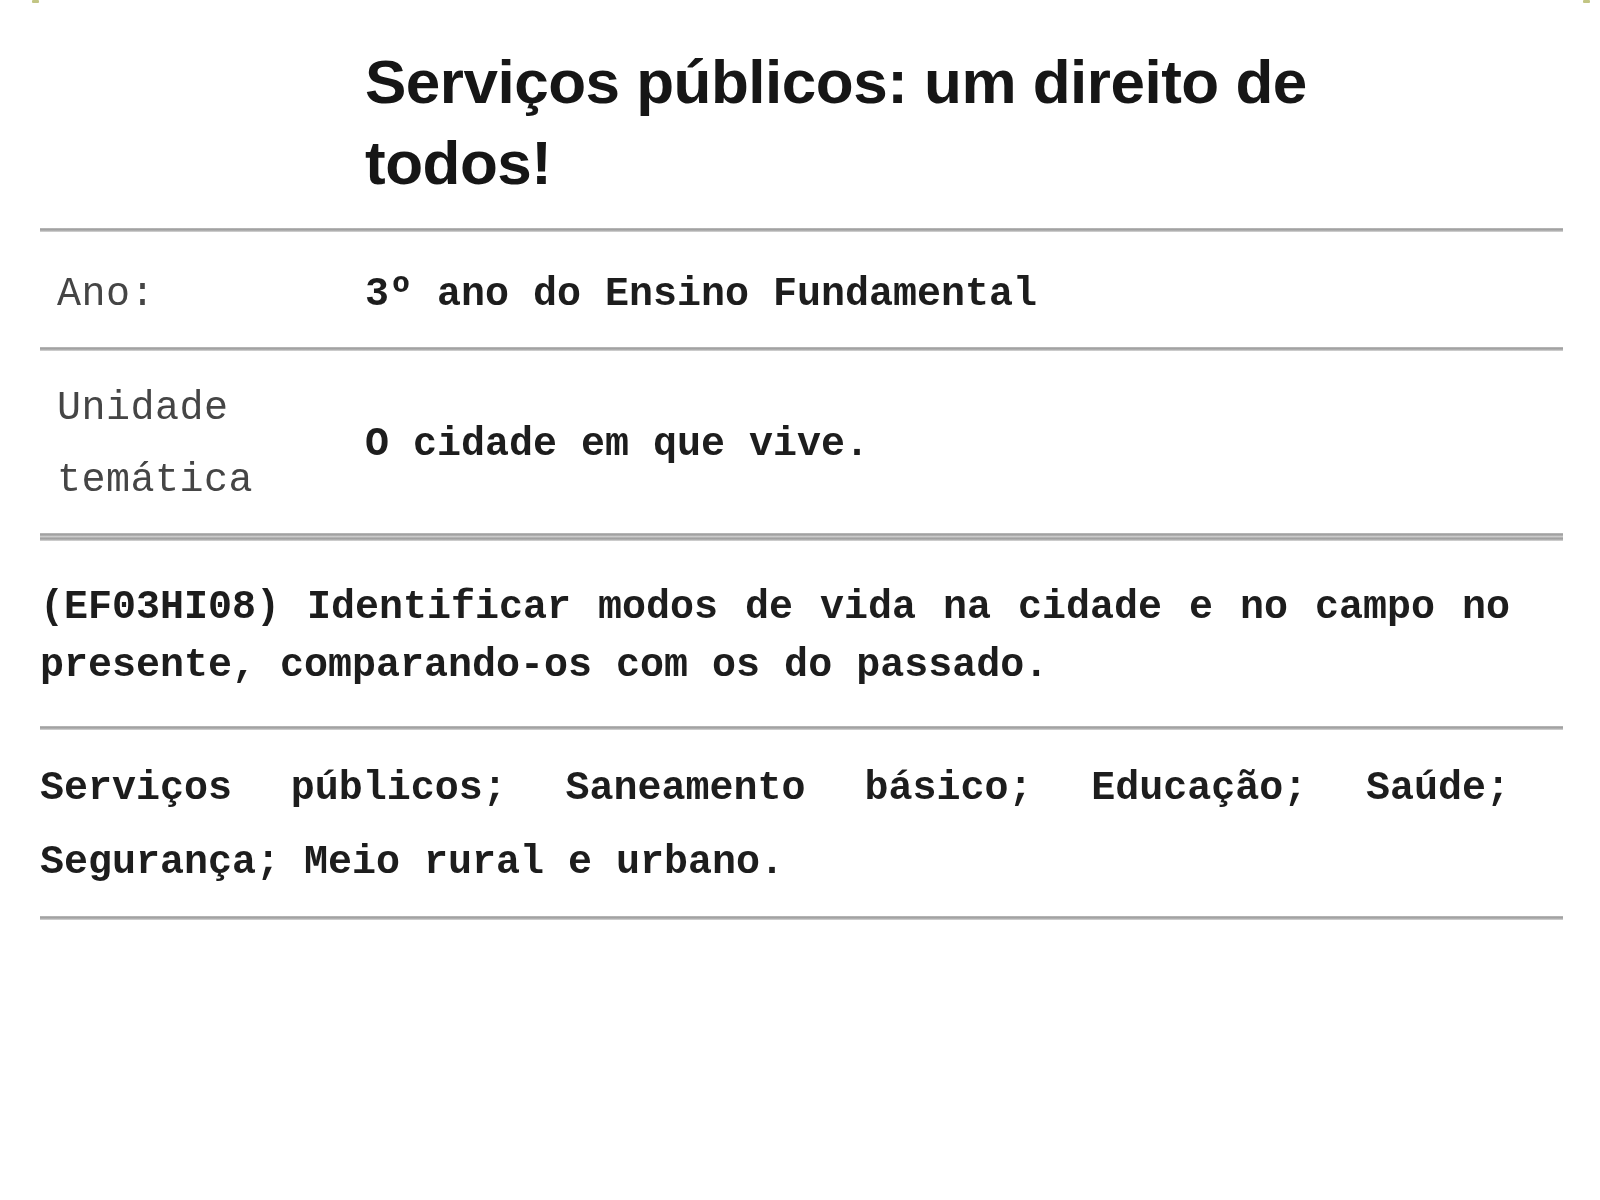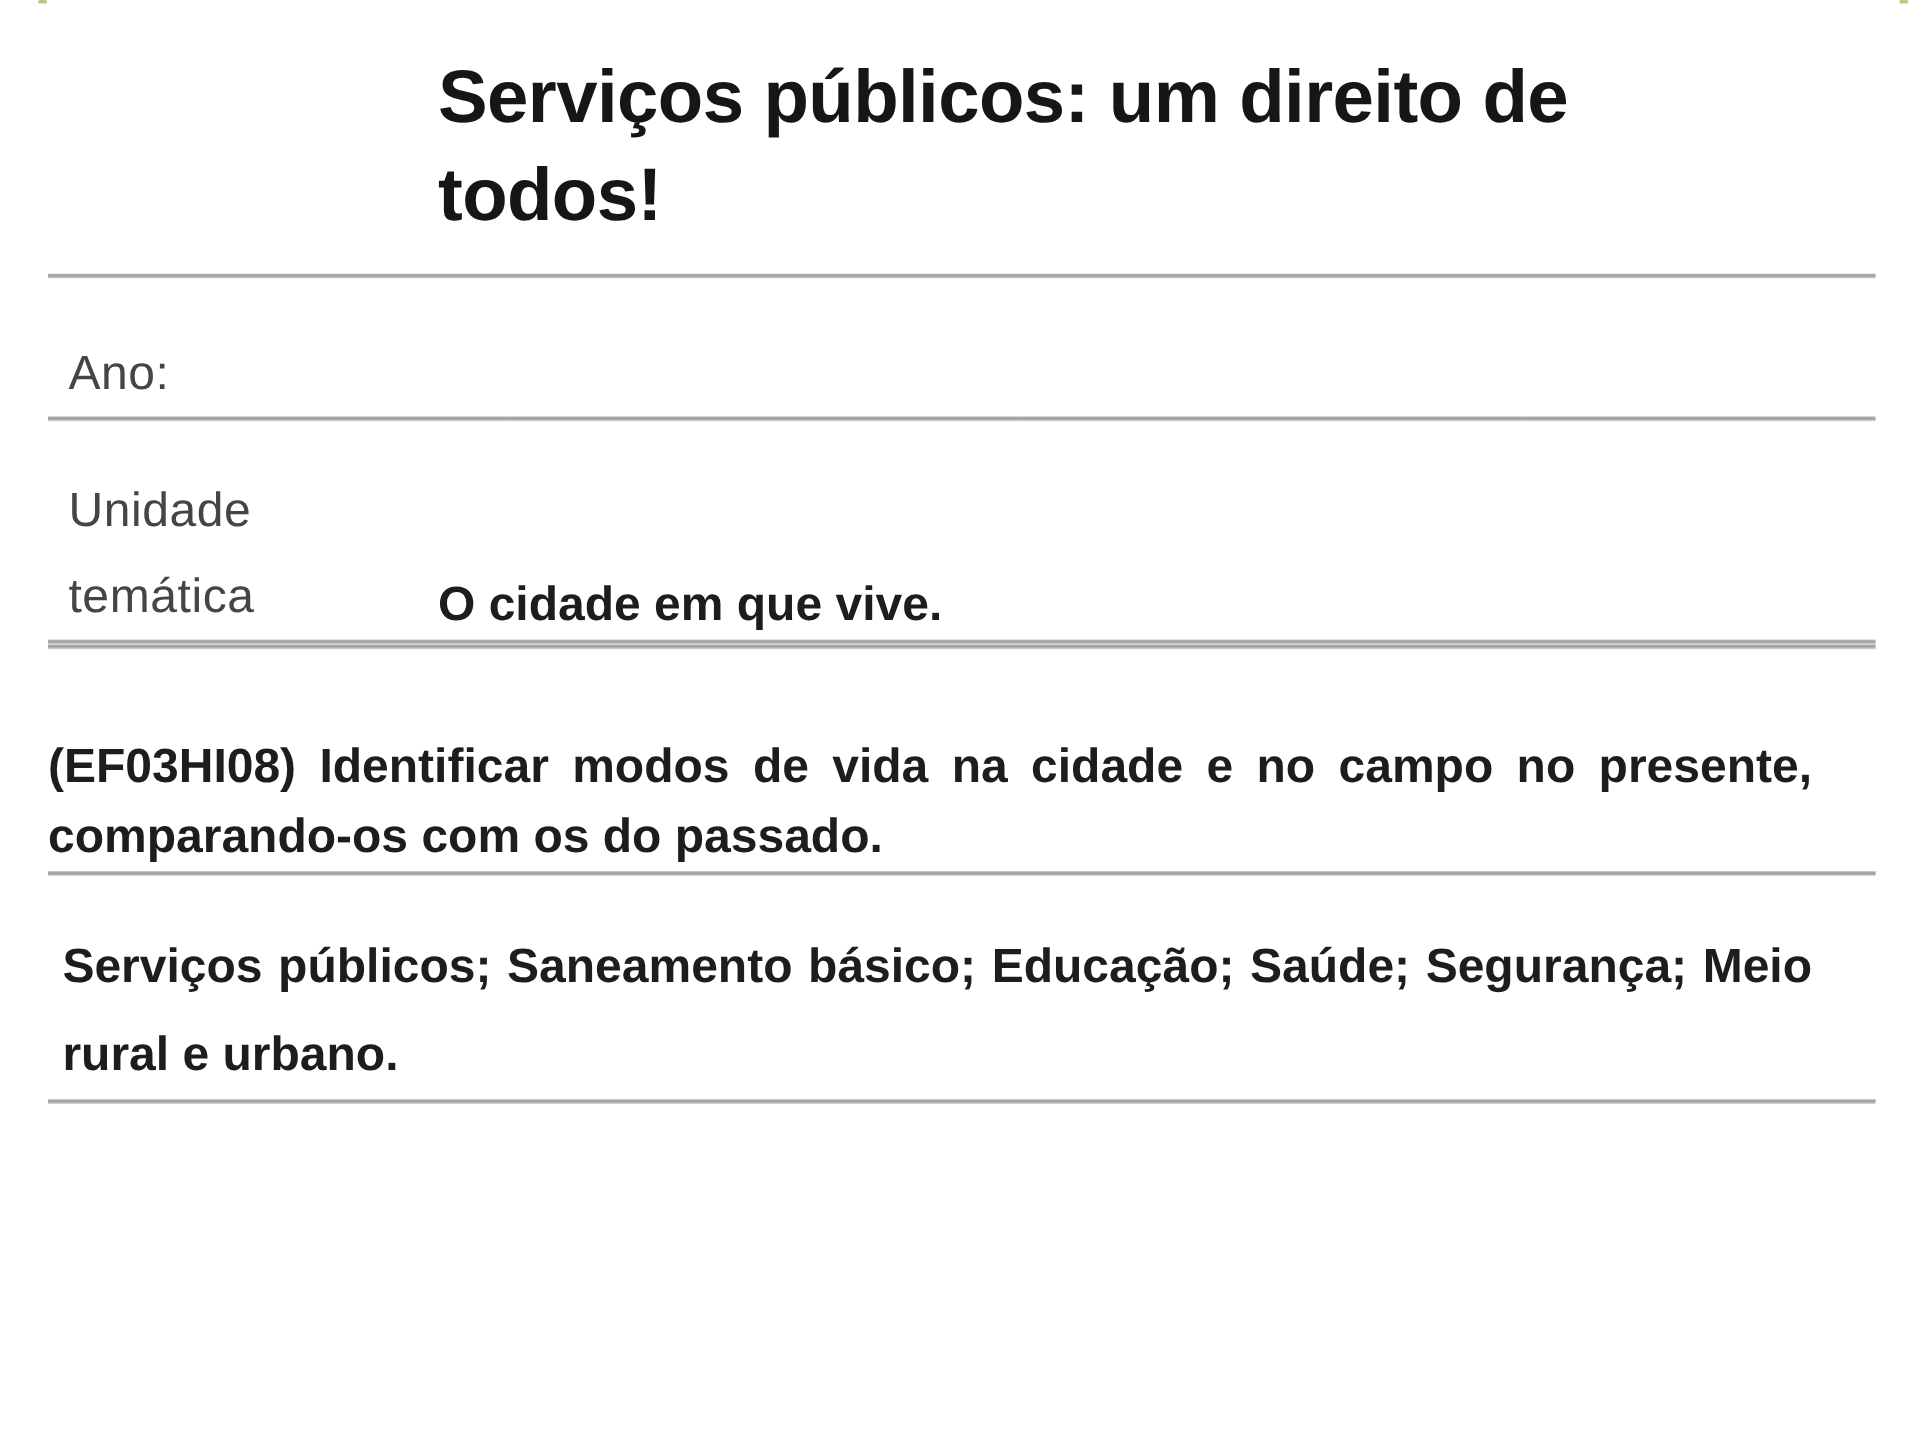"Ano:" .row { align-items: flex-end -> center; font-family: none -> Liberation Mono, monospace }
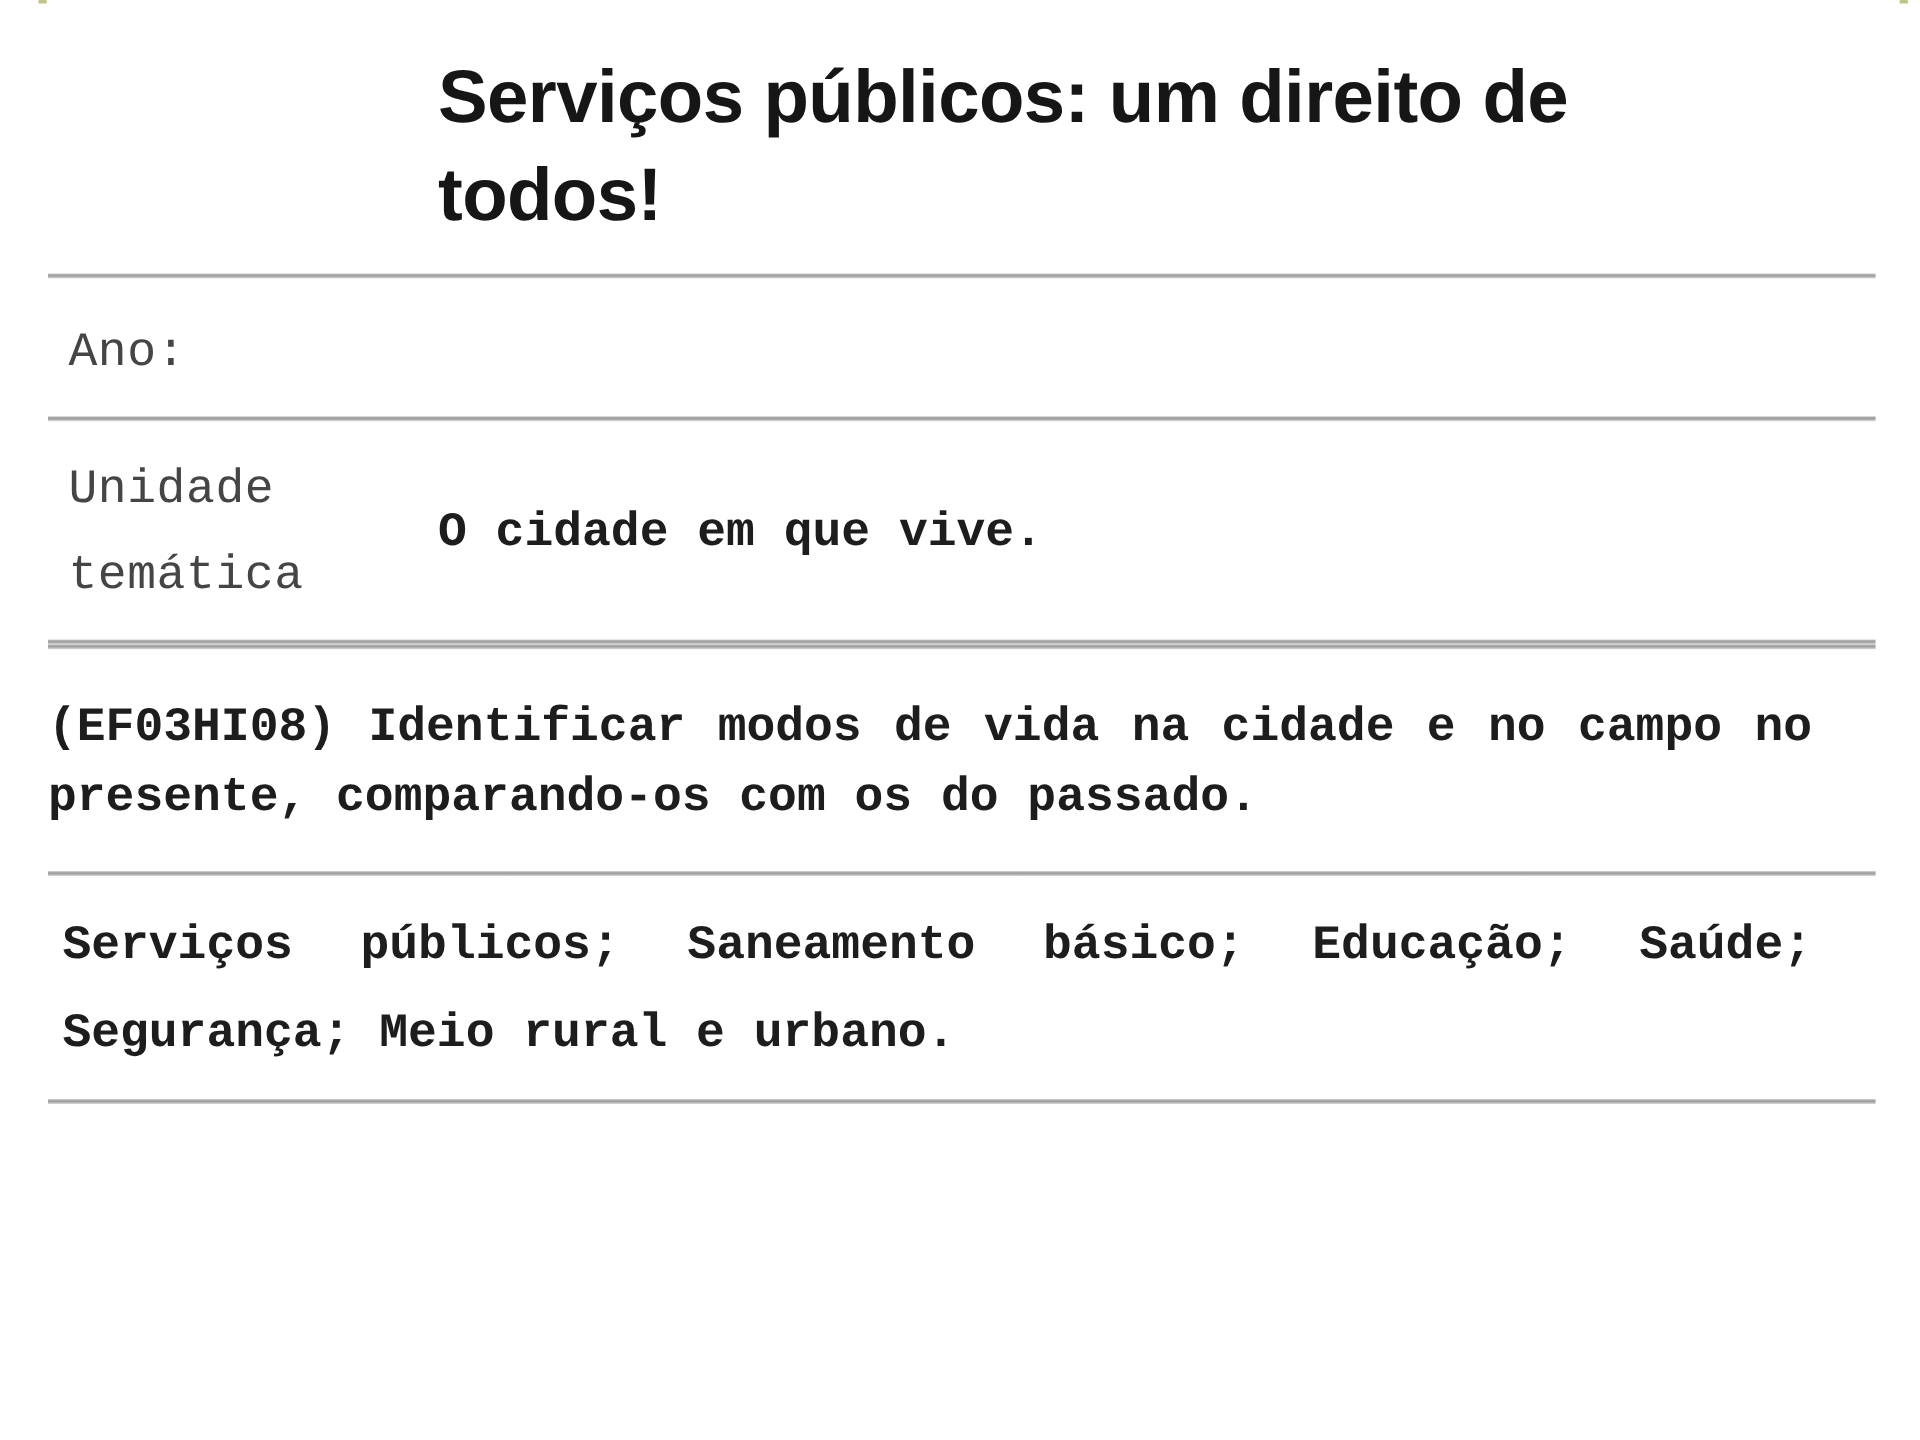"3º ano do Ensino Fundamental" div.value { html: none -> <div>3º ano do Ensino Fundamental</div> }
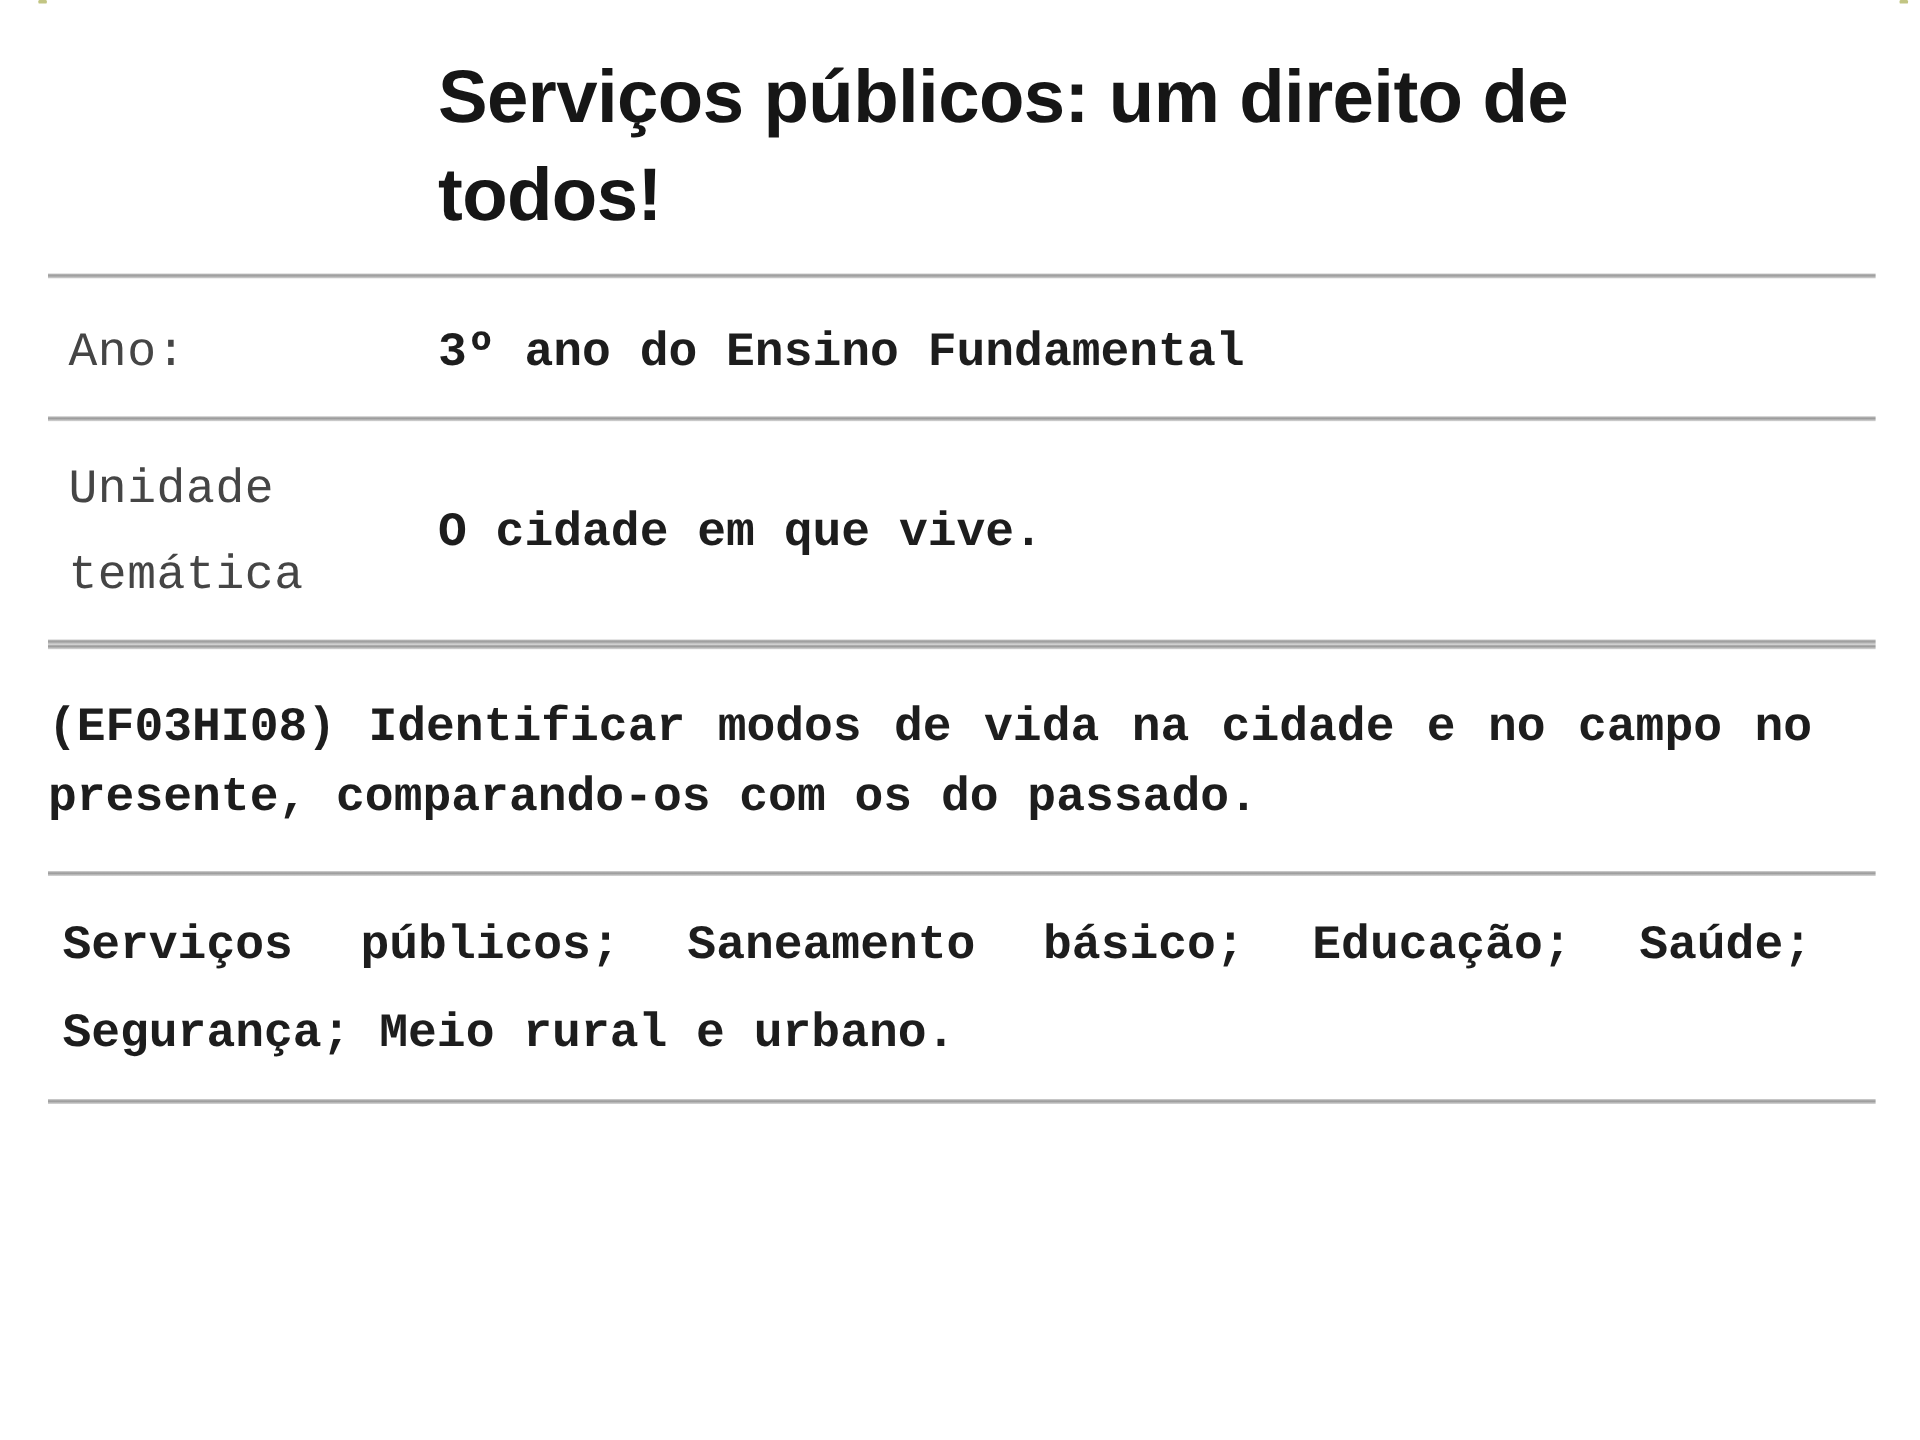"Serviços públicos; Saneamento básico;" .row-palavras .value { margin-left: 12px -> none }
